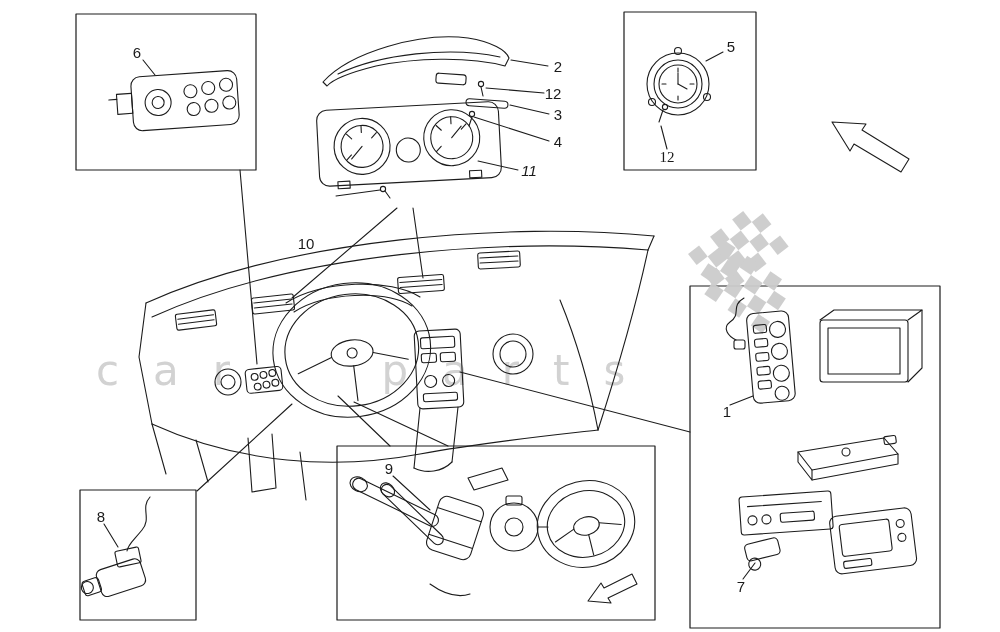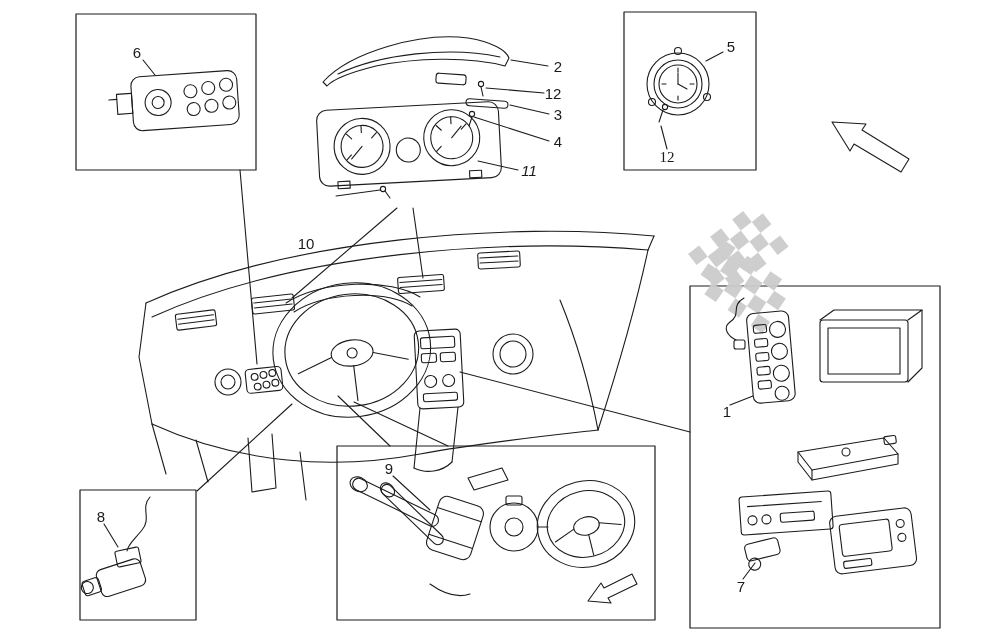"car parts" div.wm-sub { html: none -> <div>car parts</div> }
